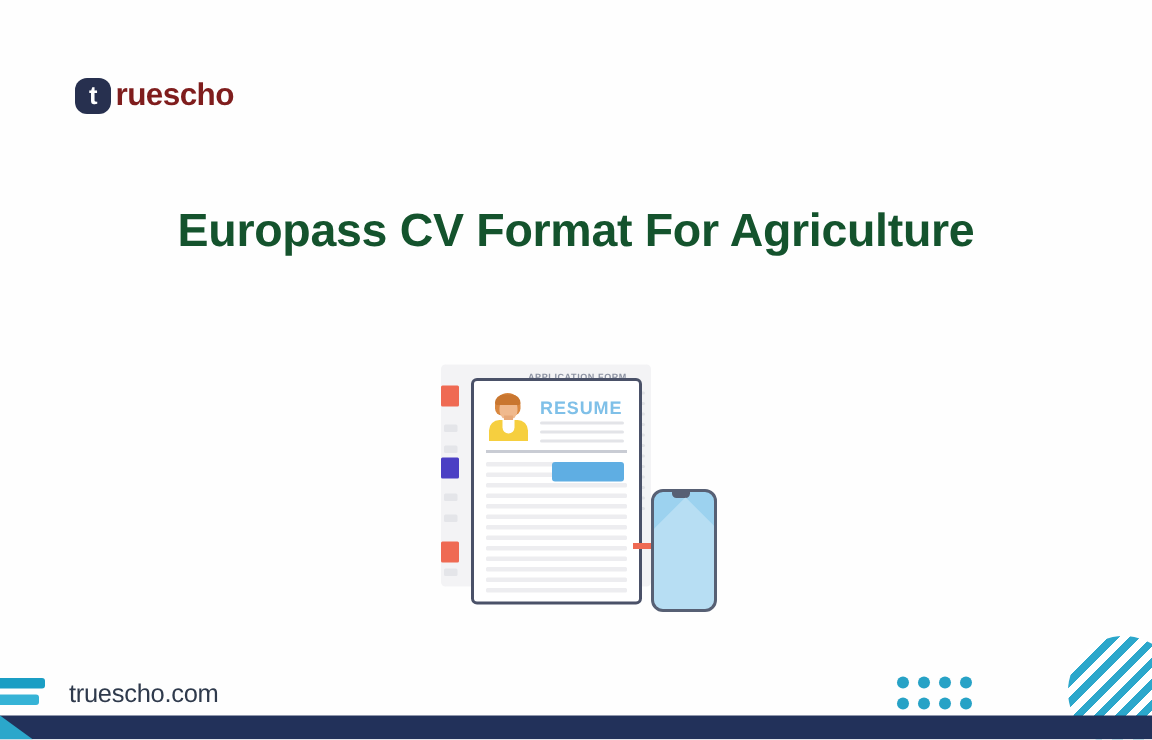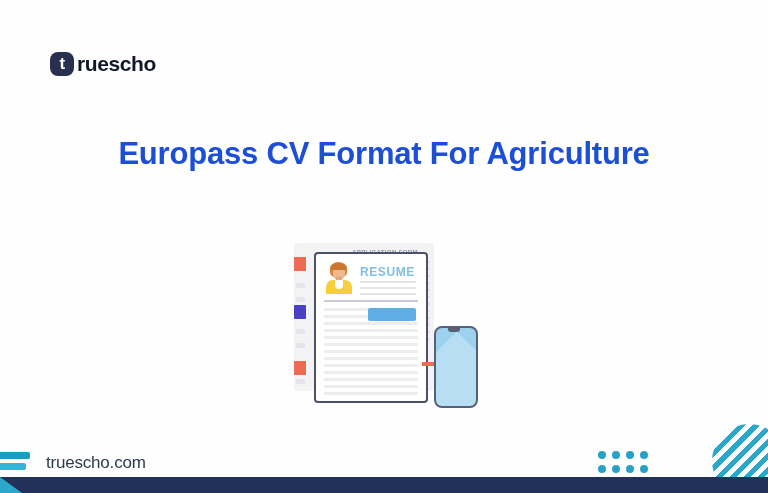"ruescho" .brand-name { color: #0f172a -> #7f1d1d }
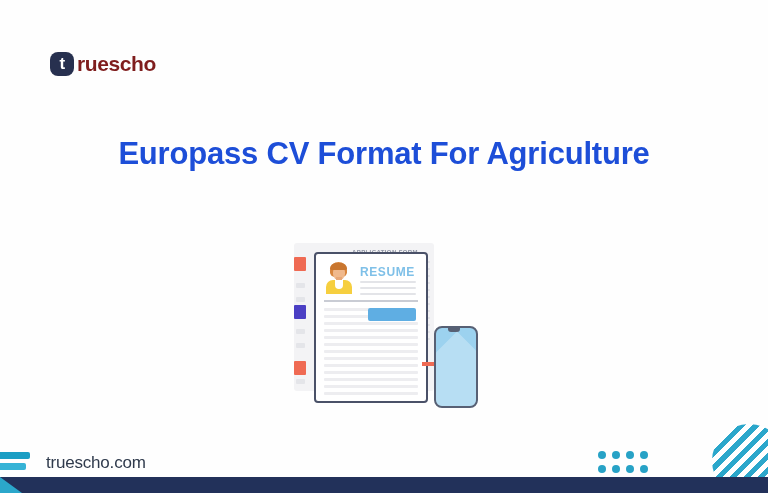"Europass CV Format For Agriculture" .title { color: #1d4ed8 -> #14532d }
